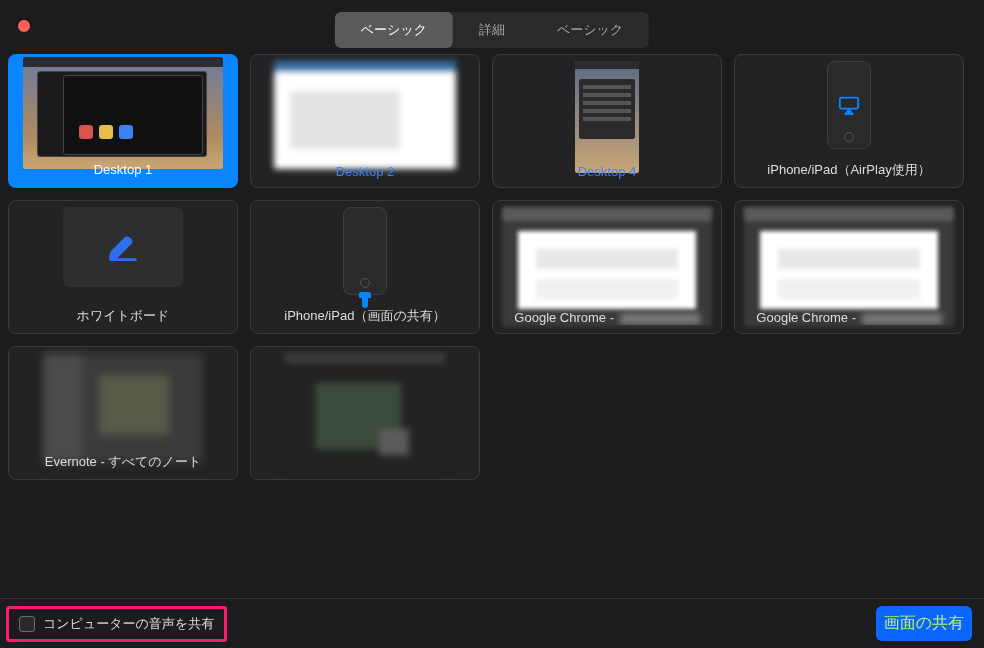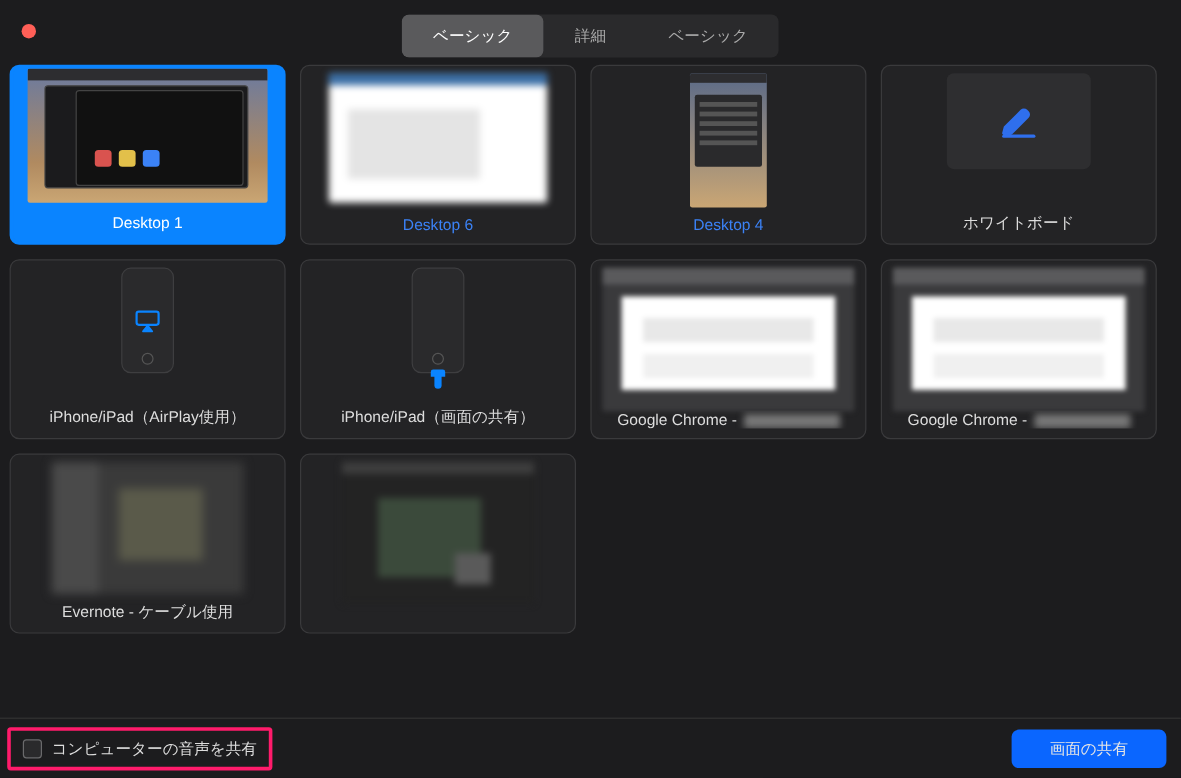"Desktop 1" .tile { height: 150px -> 134px }
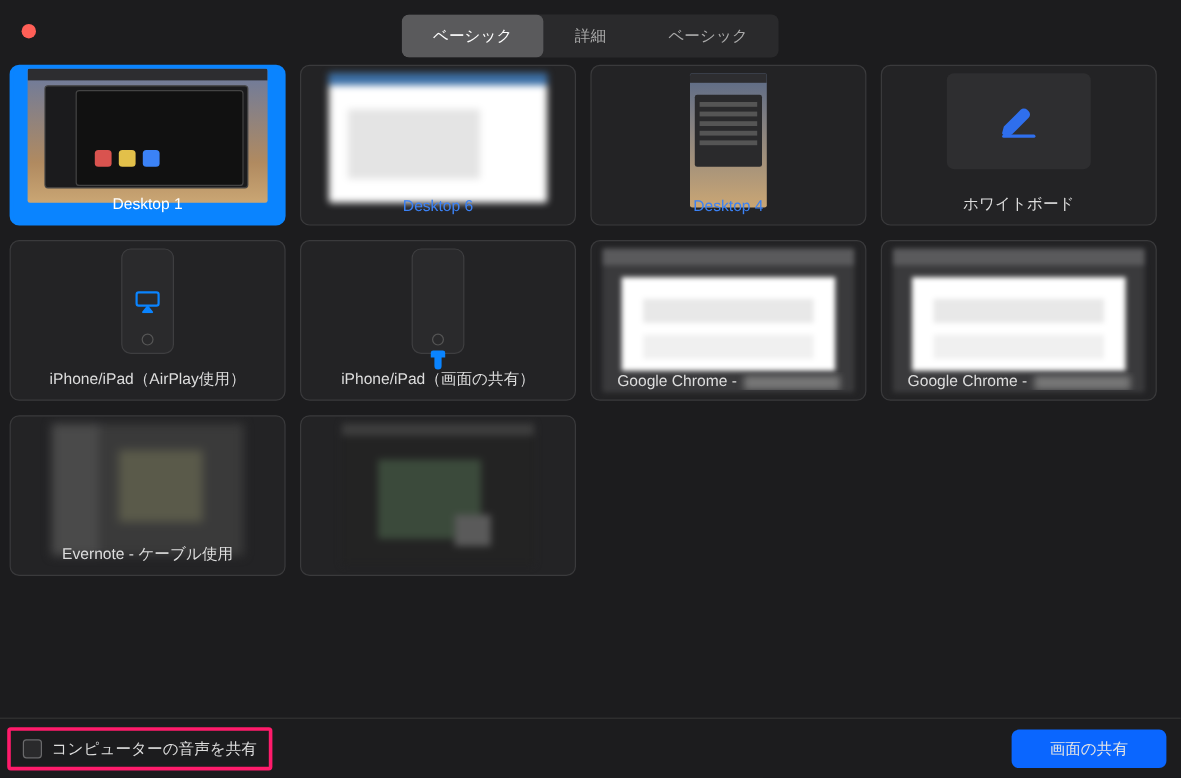"Desktop 6" span.label { text: 6 -> 2 }
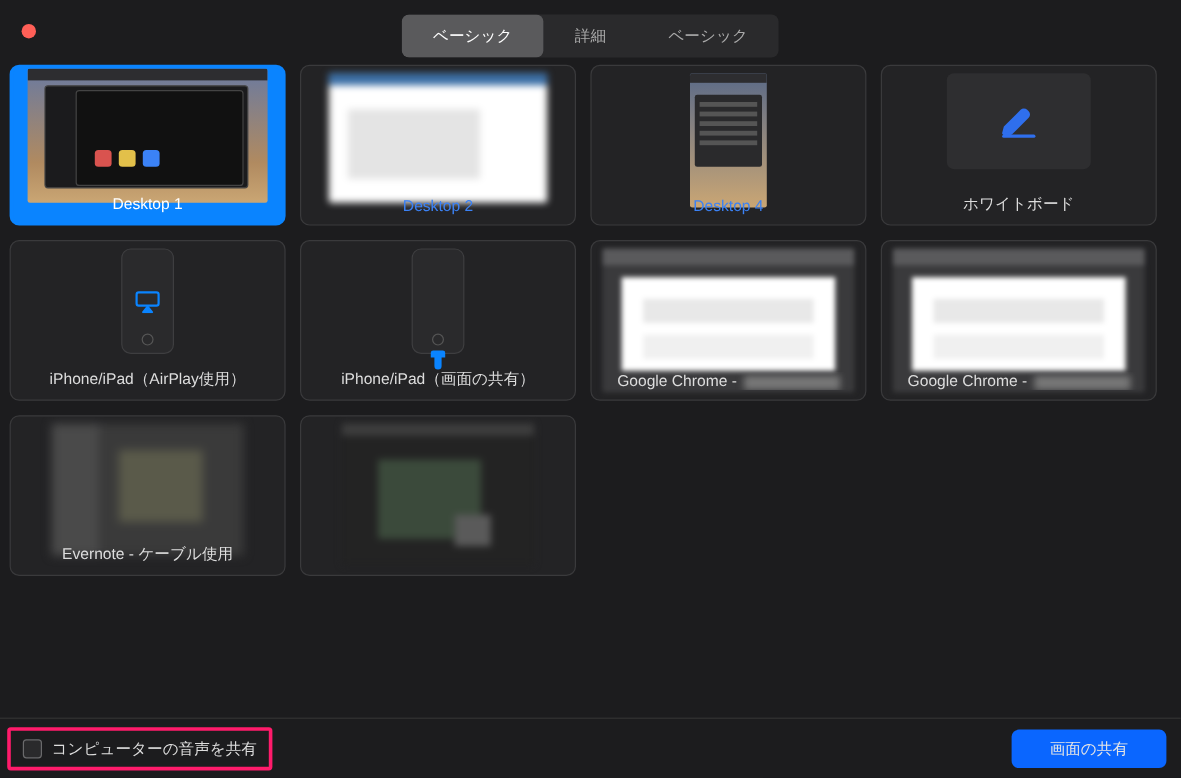"ホワイトボード" div.tile { order: before "iPhone/iPad（AirPlay使用）" -> after "iPhone/iPad（AirPlay使用）" }
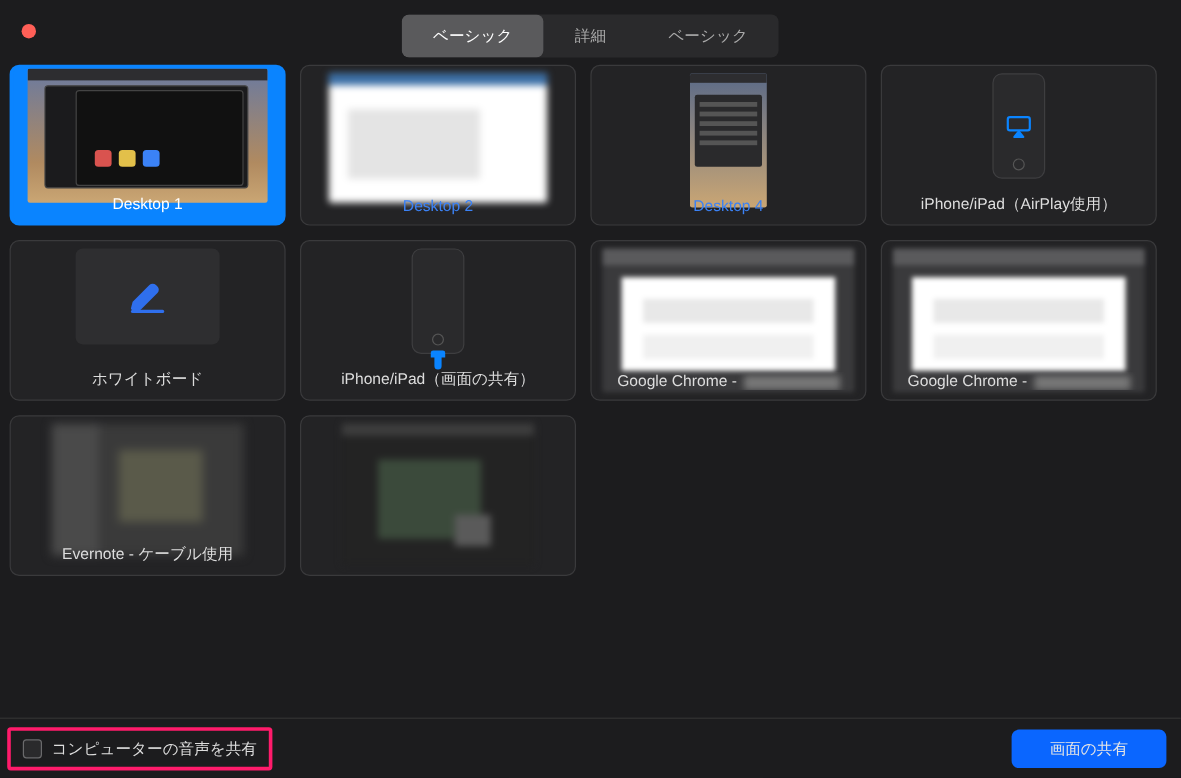"Evernote - ケーブル使用" span.label { text: ケーブル使用 -> すべてのノート }
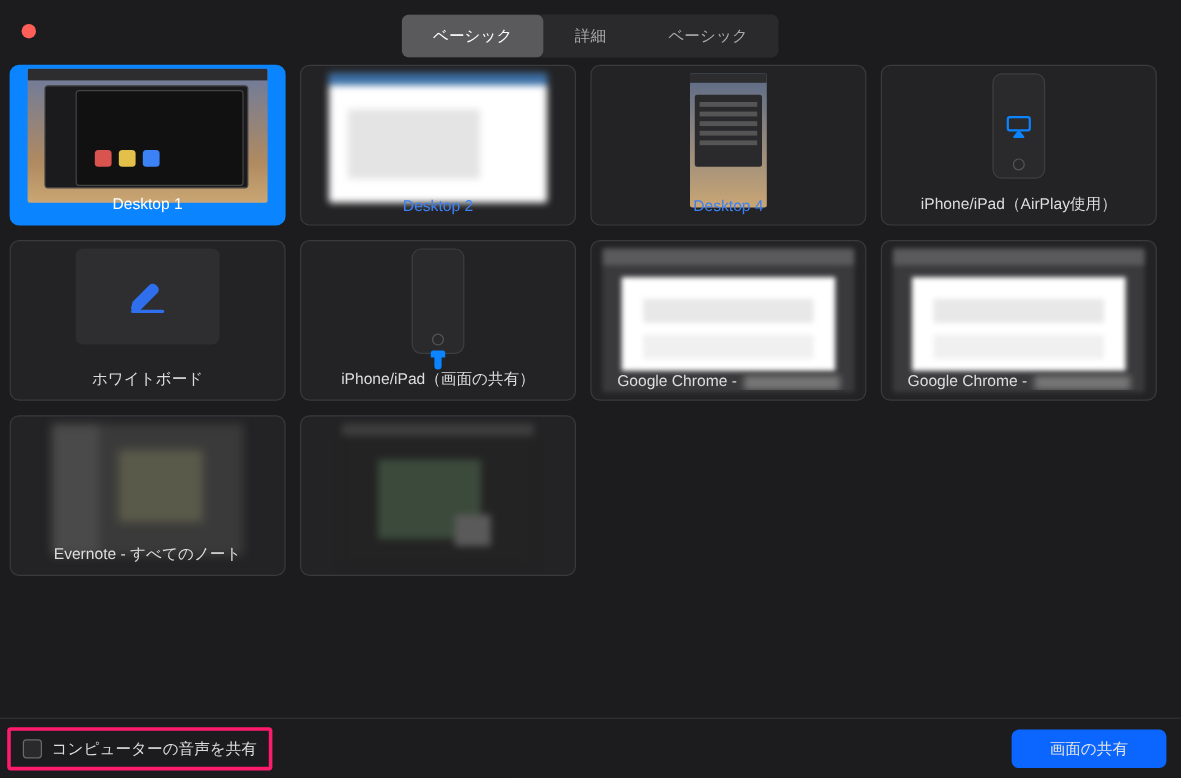"画面の共有" .share-btn { color: #e5e5e5 -> #bef264; font-size: 13px -> 16px; padding: 7px 32px -> 7px 8px }
